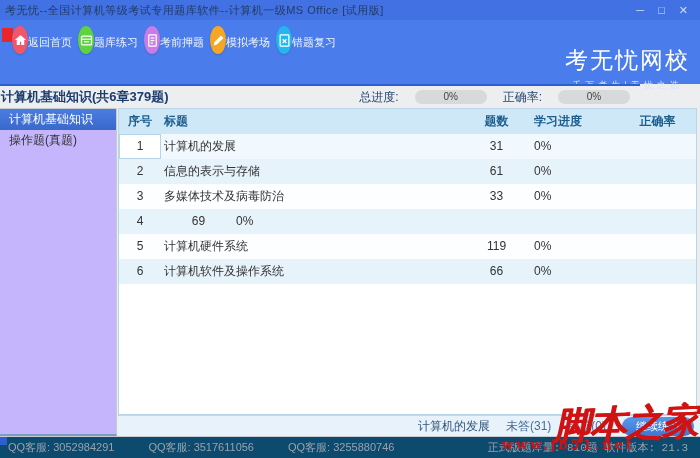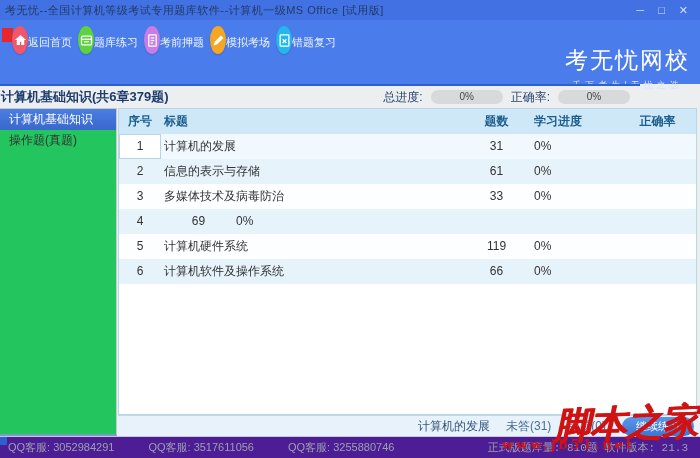"总进度:" .prog-group { gap: 8px -> 16px }
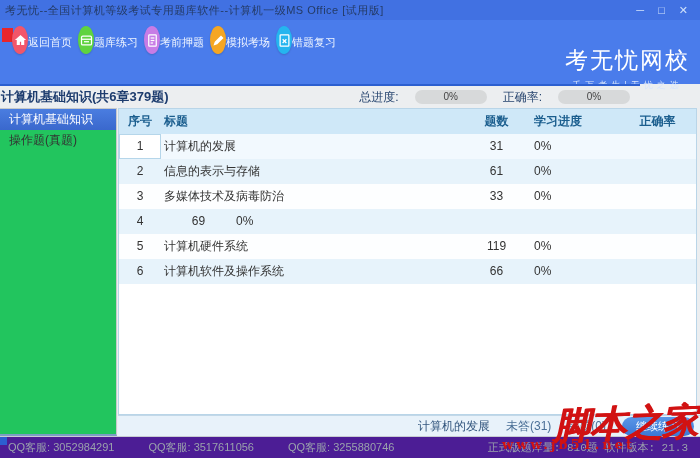"计算机基础知识" .sidebar { background: #22c55e -> #c4b5fd }
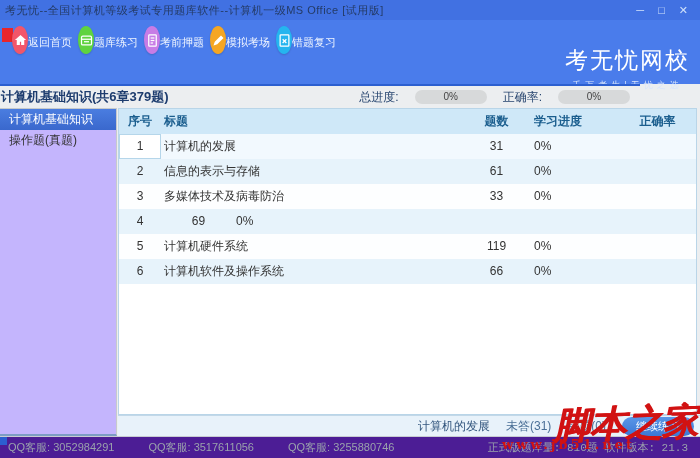"QQ客服: 3052984291" .status-bar { background: #4c1d95 -> #0c4a6e }
